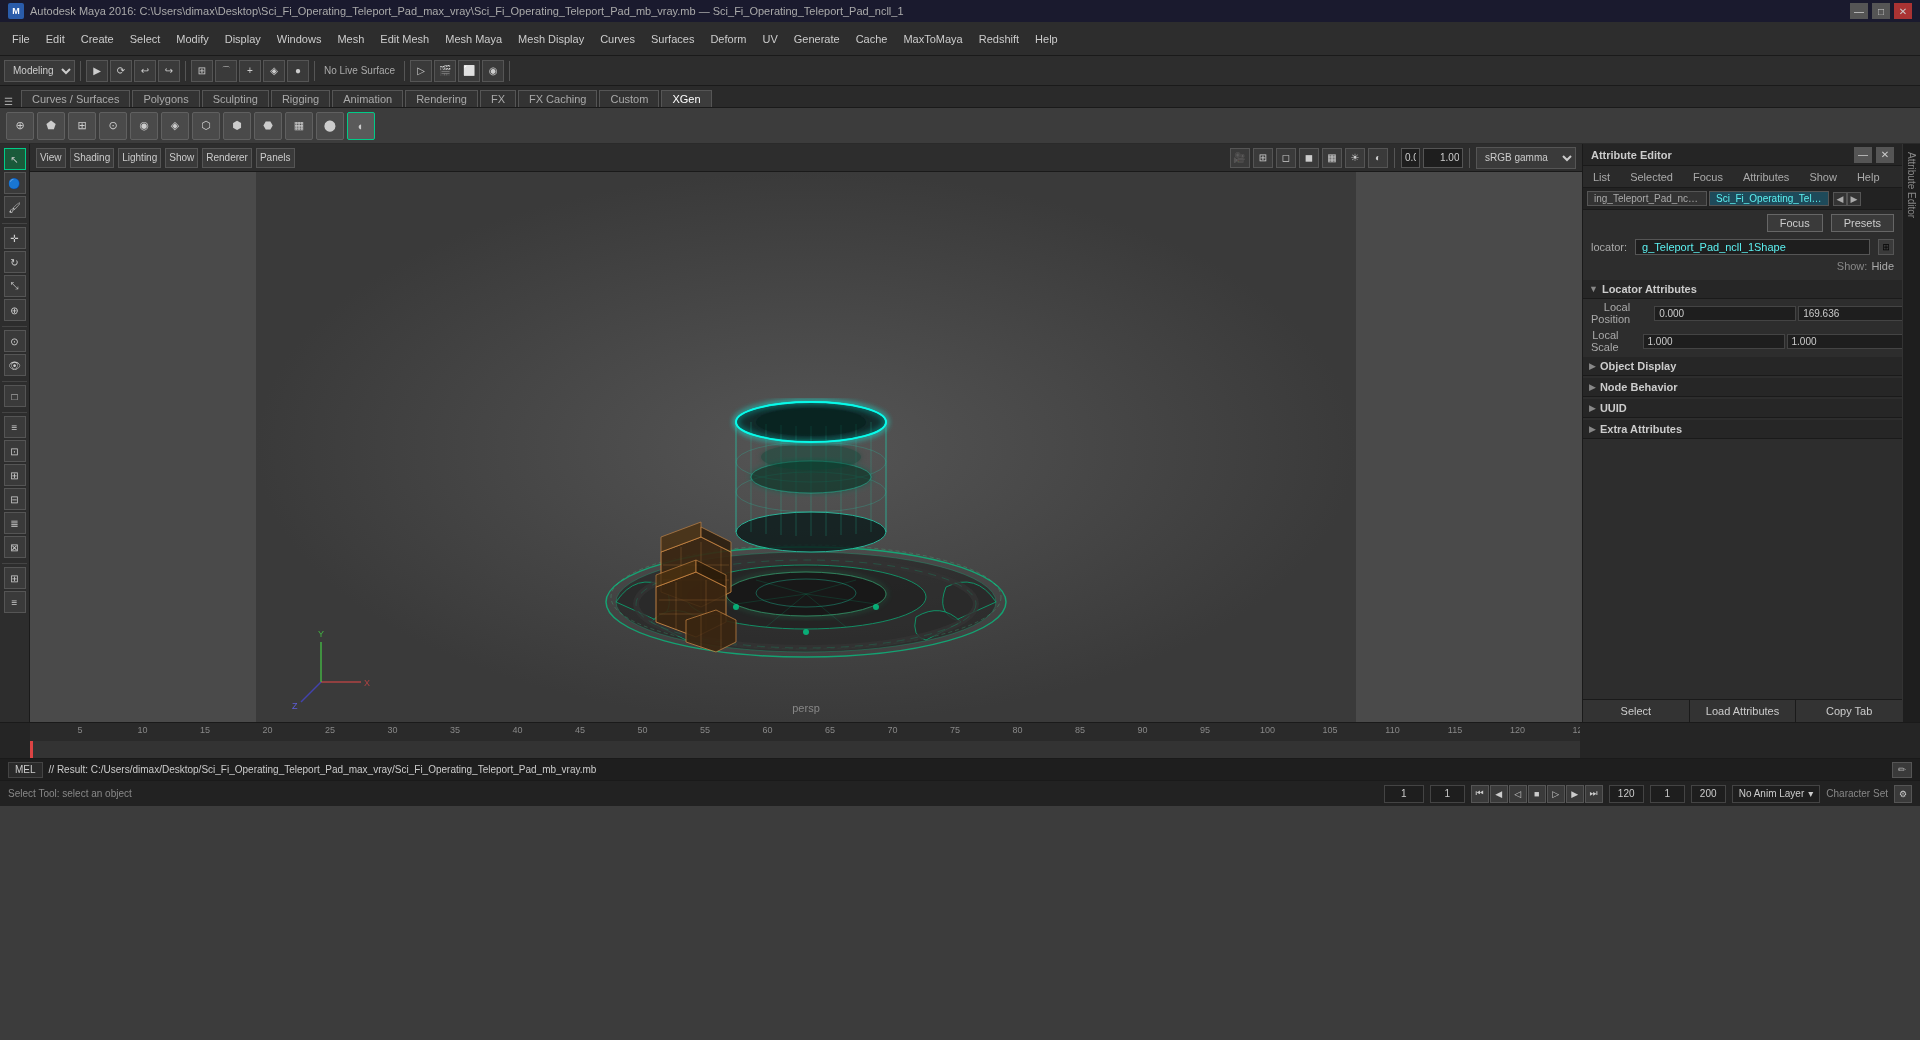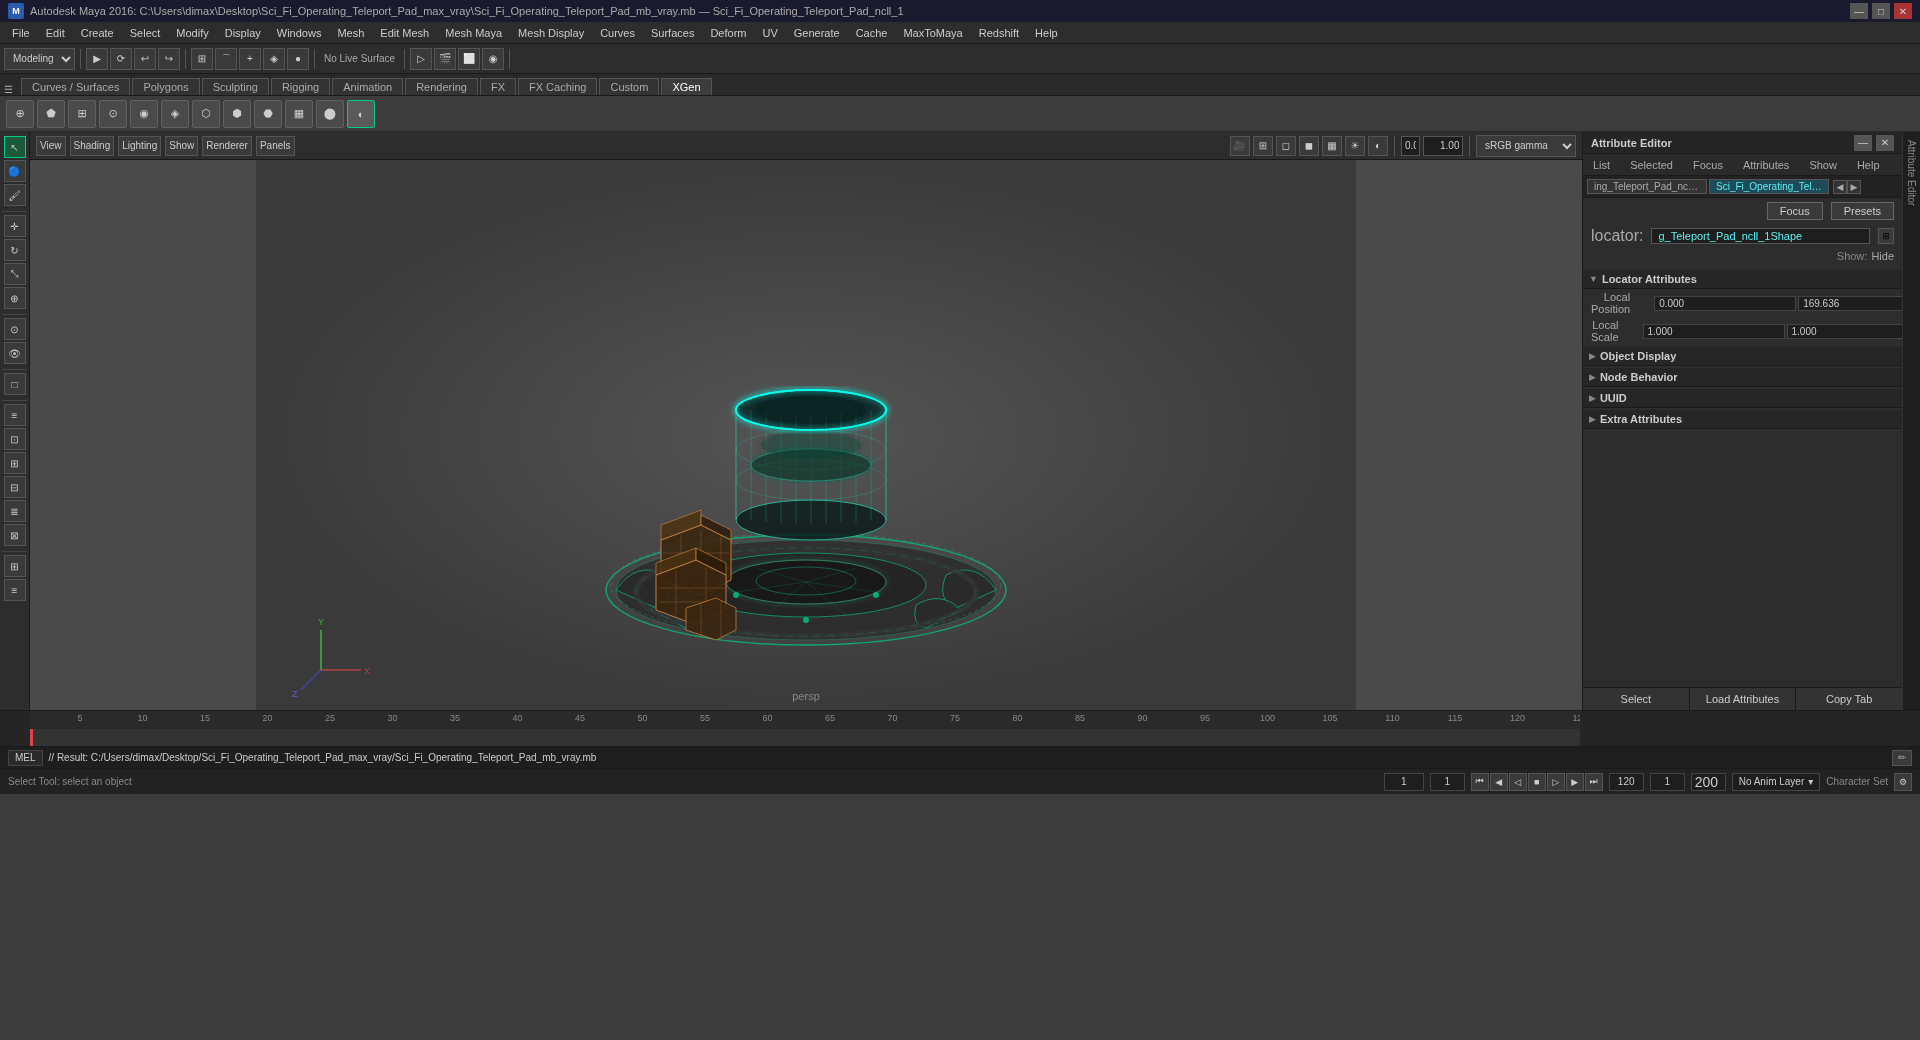"File" #menubar { height: 22px -> 34px }
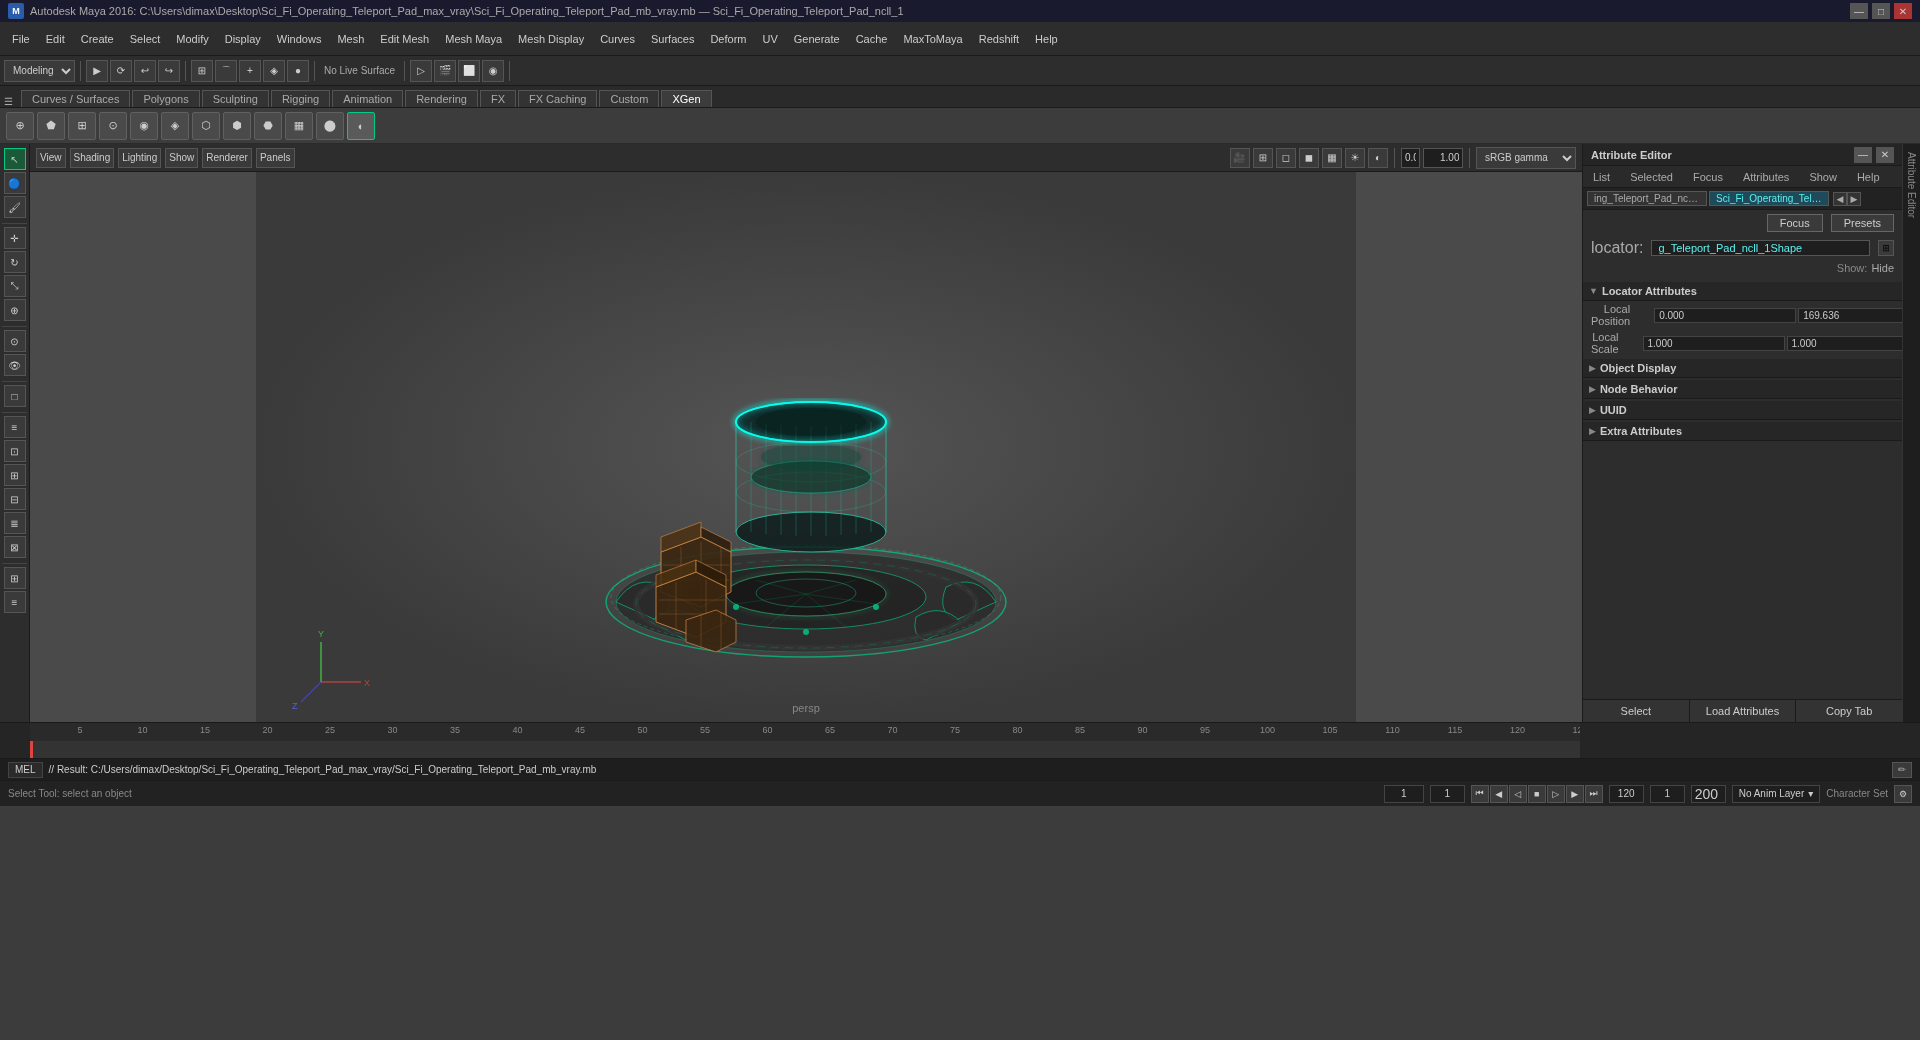"locator:" .locator-label { font-size: 16px -> 11px }
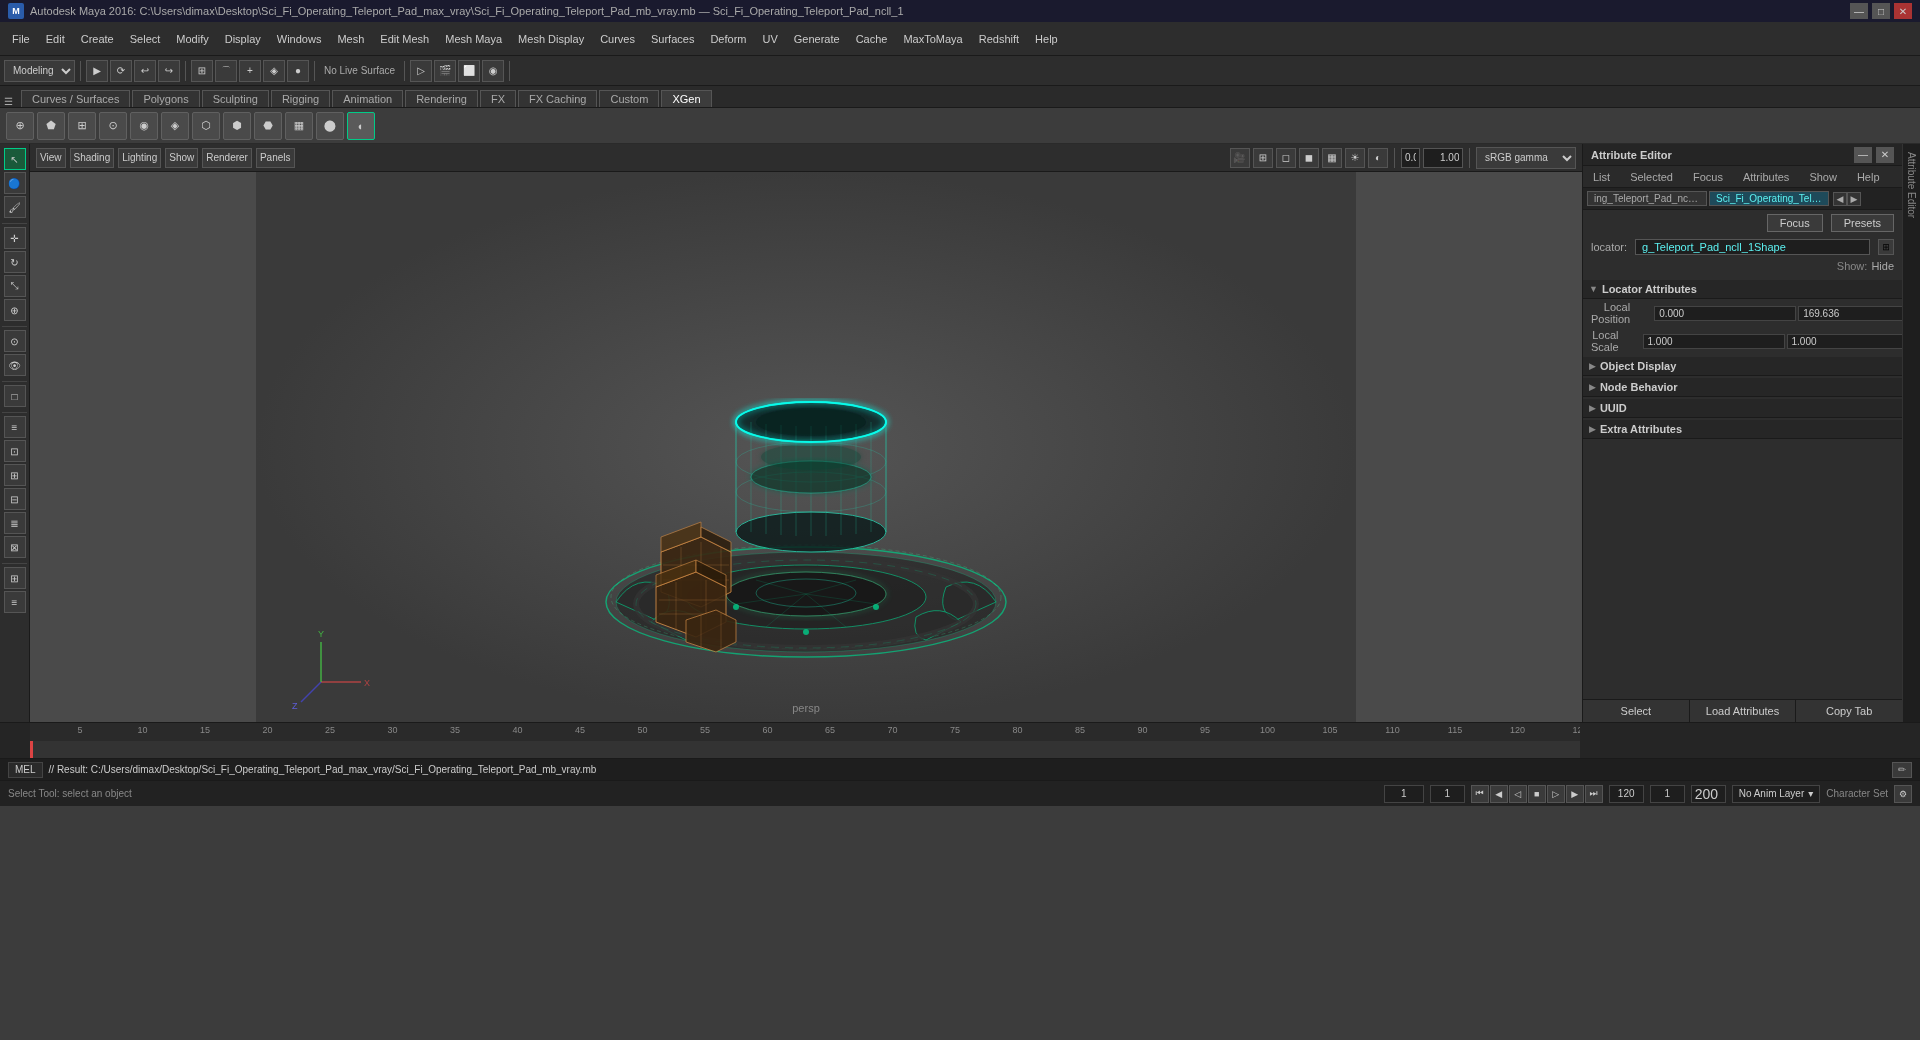"200" input.range-val { font-size: 14px -> 10px; text-align: left -> center }
